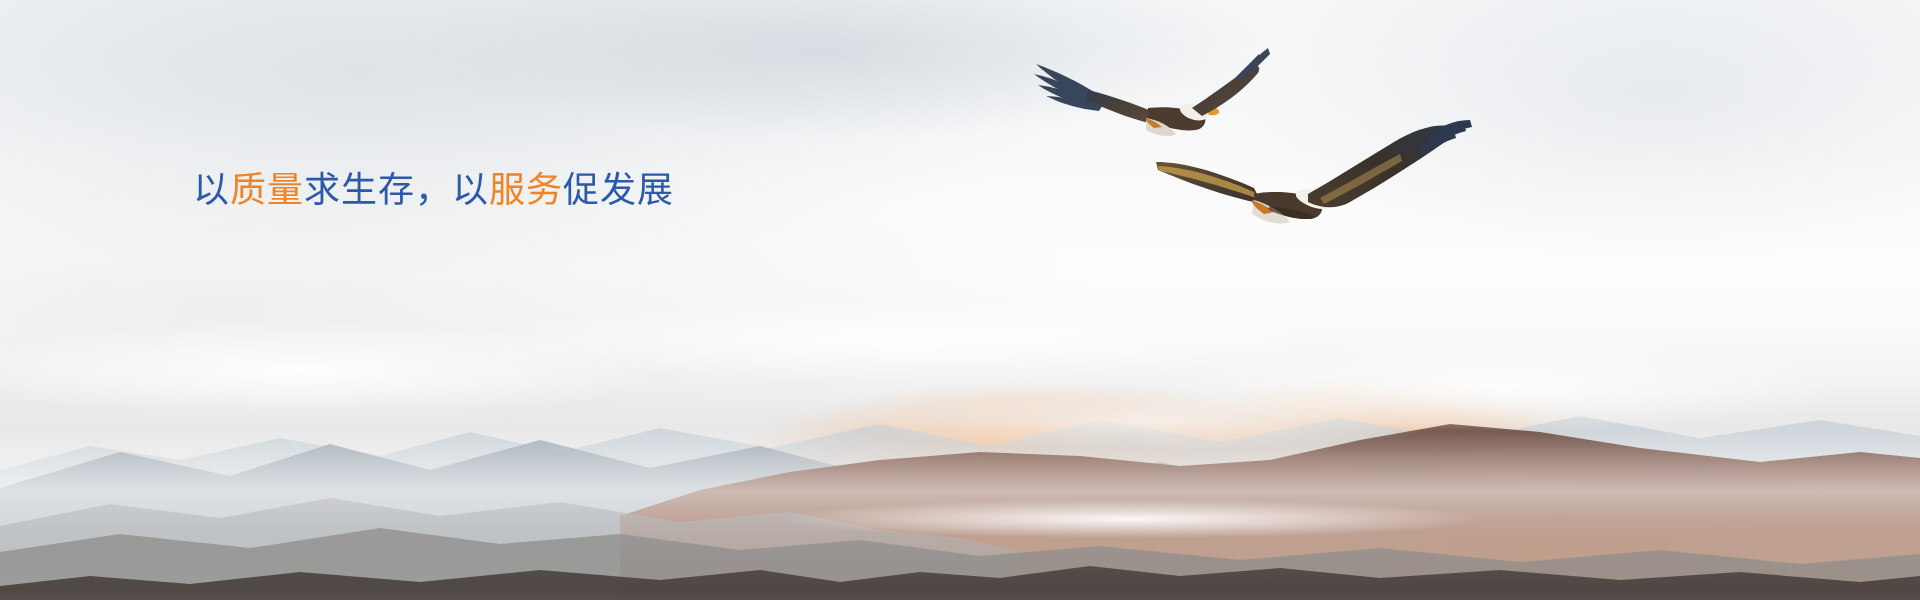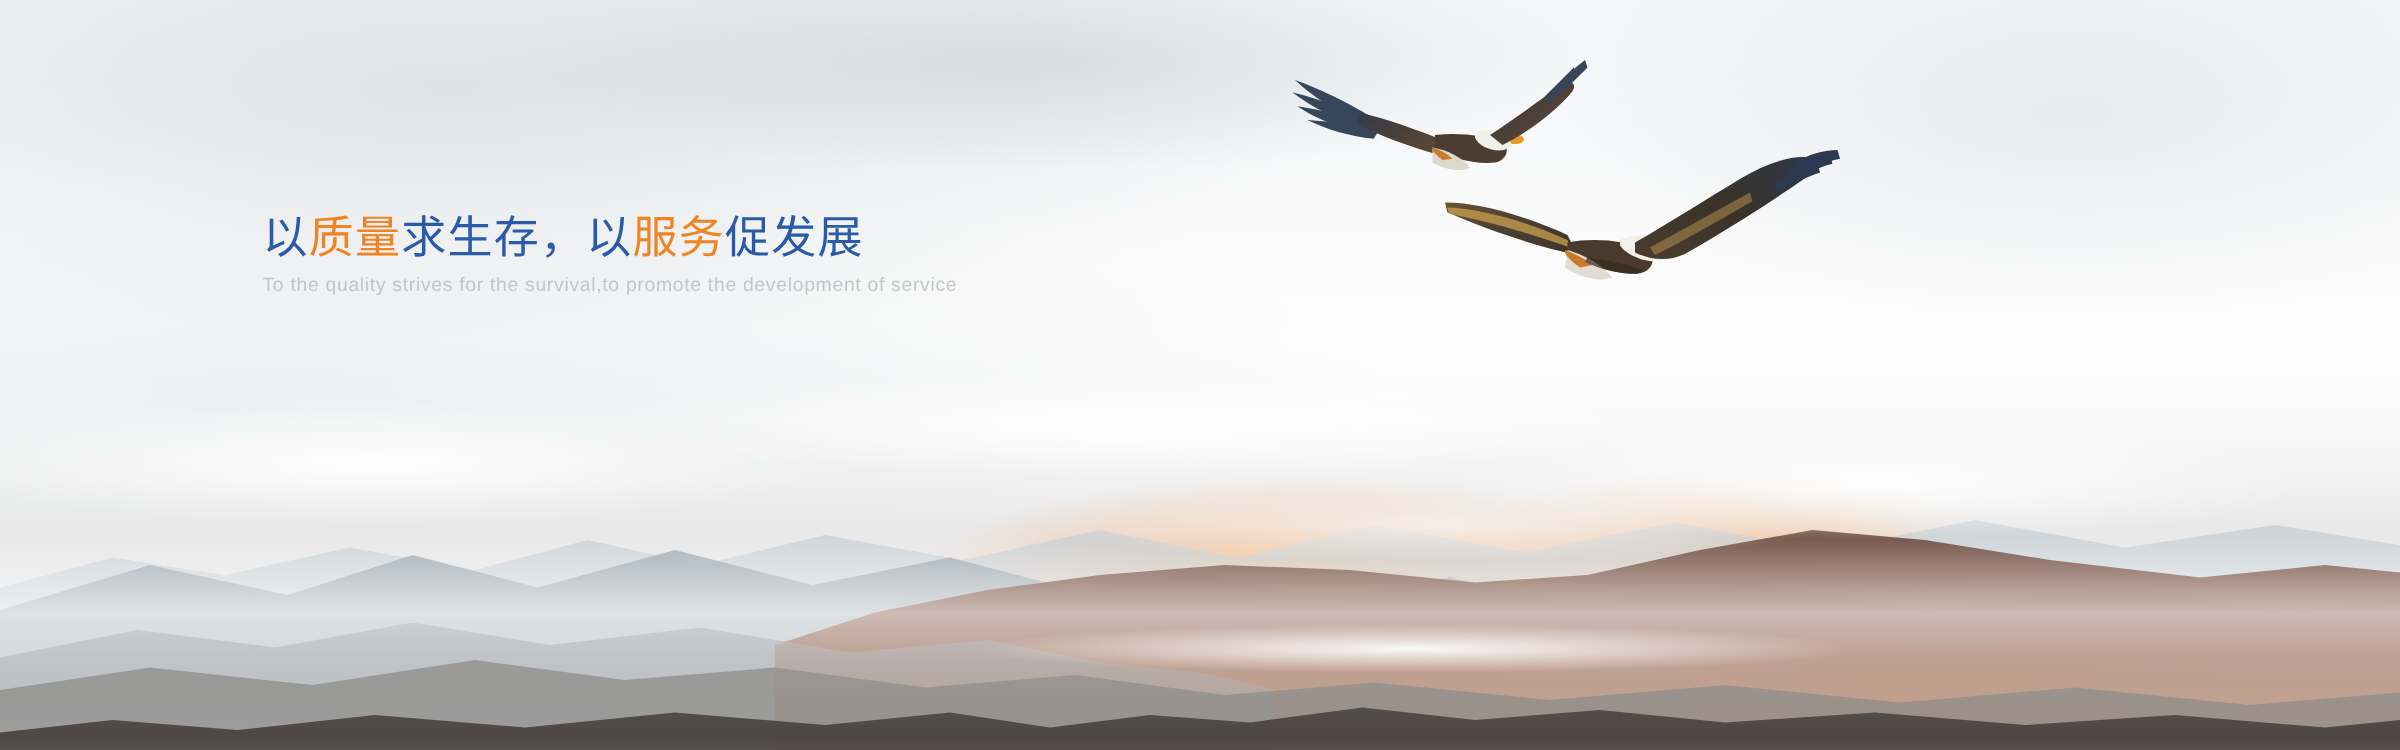"以质量求生存，以服务促发展" .copy { left: 210px -> 193px }
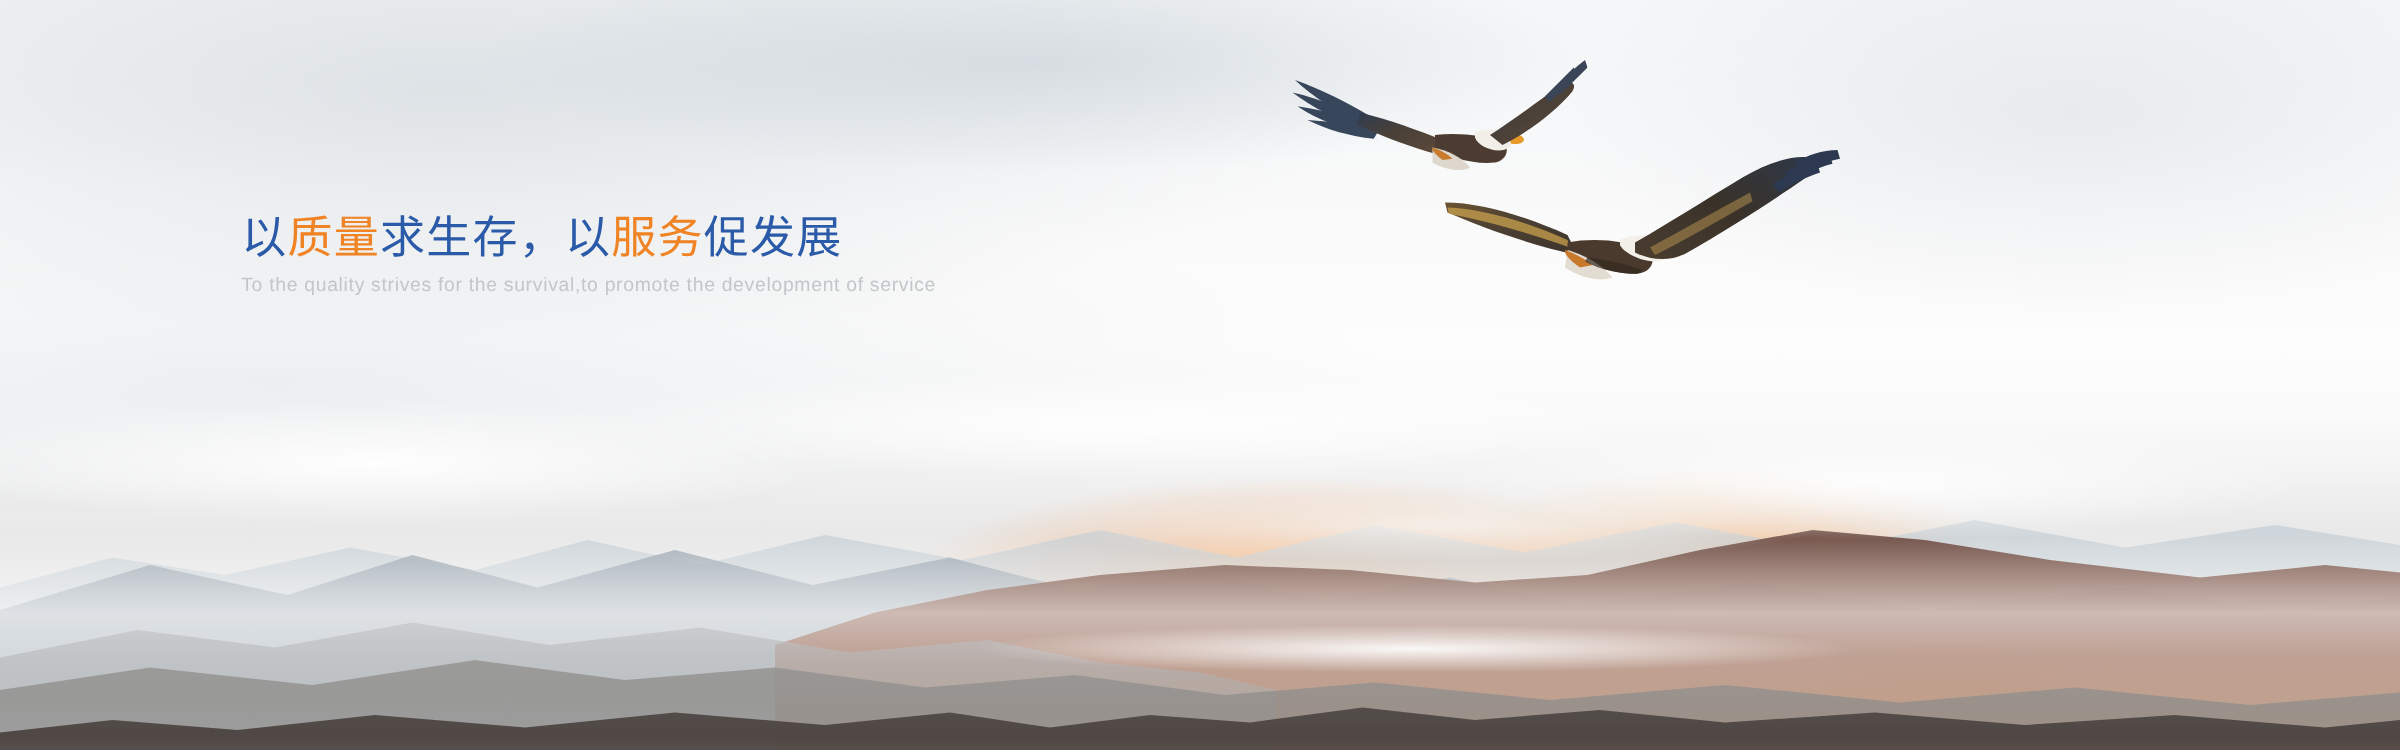"To the quality strives for" div.sub { html: <div>To the quality strives for the survival,to promote the development of service</div> -> none }
